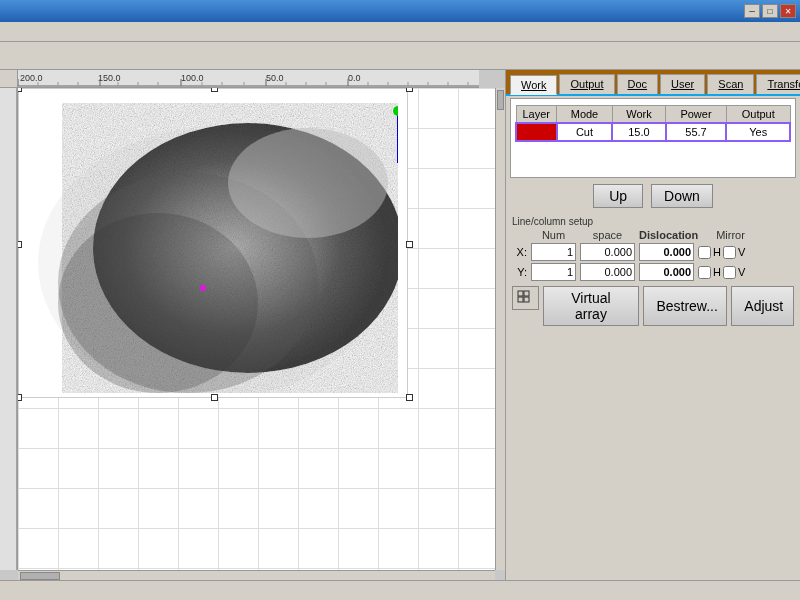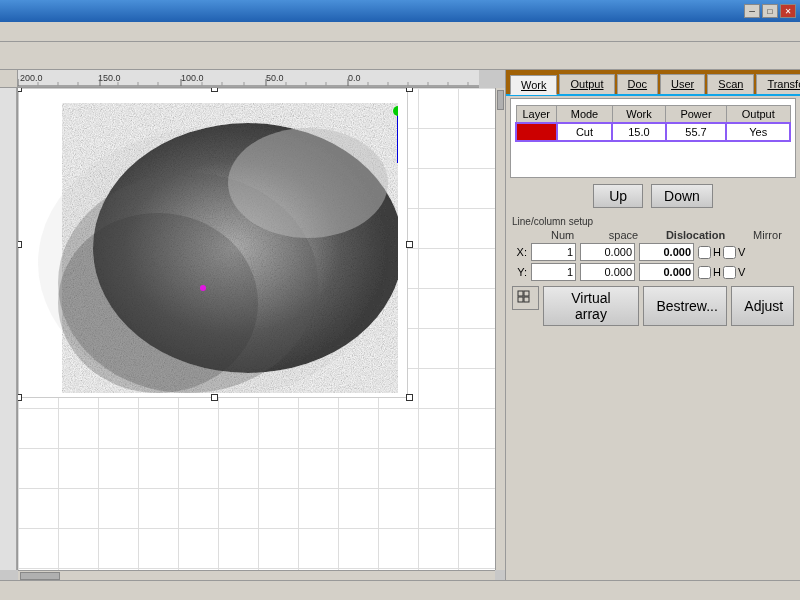"Num" .headers-row { gap: 20px -> 4px }
